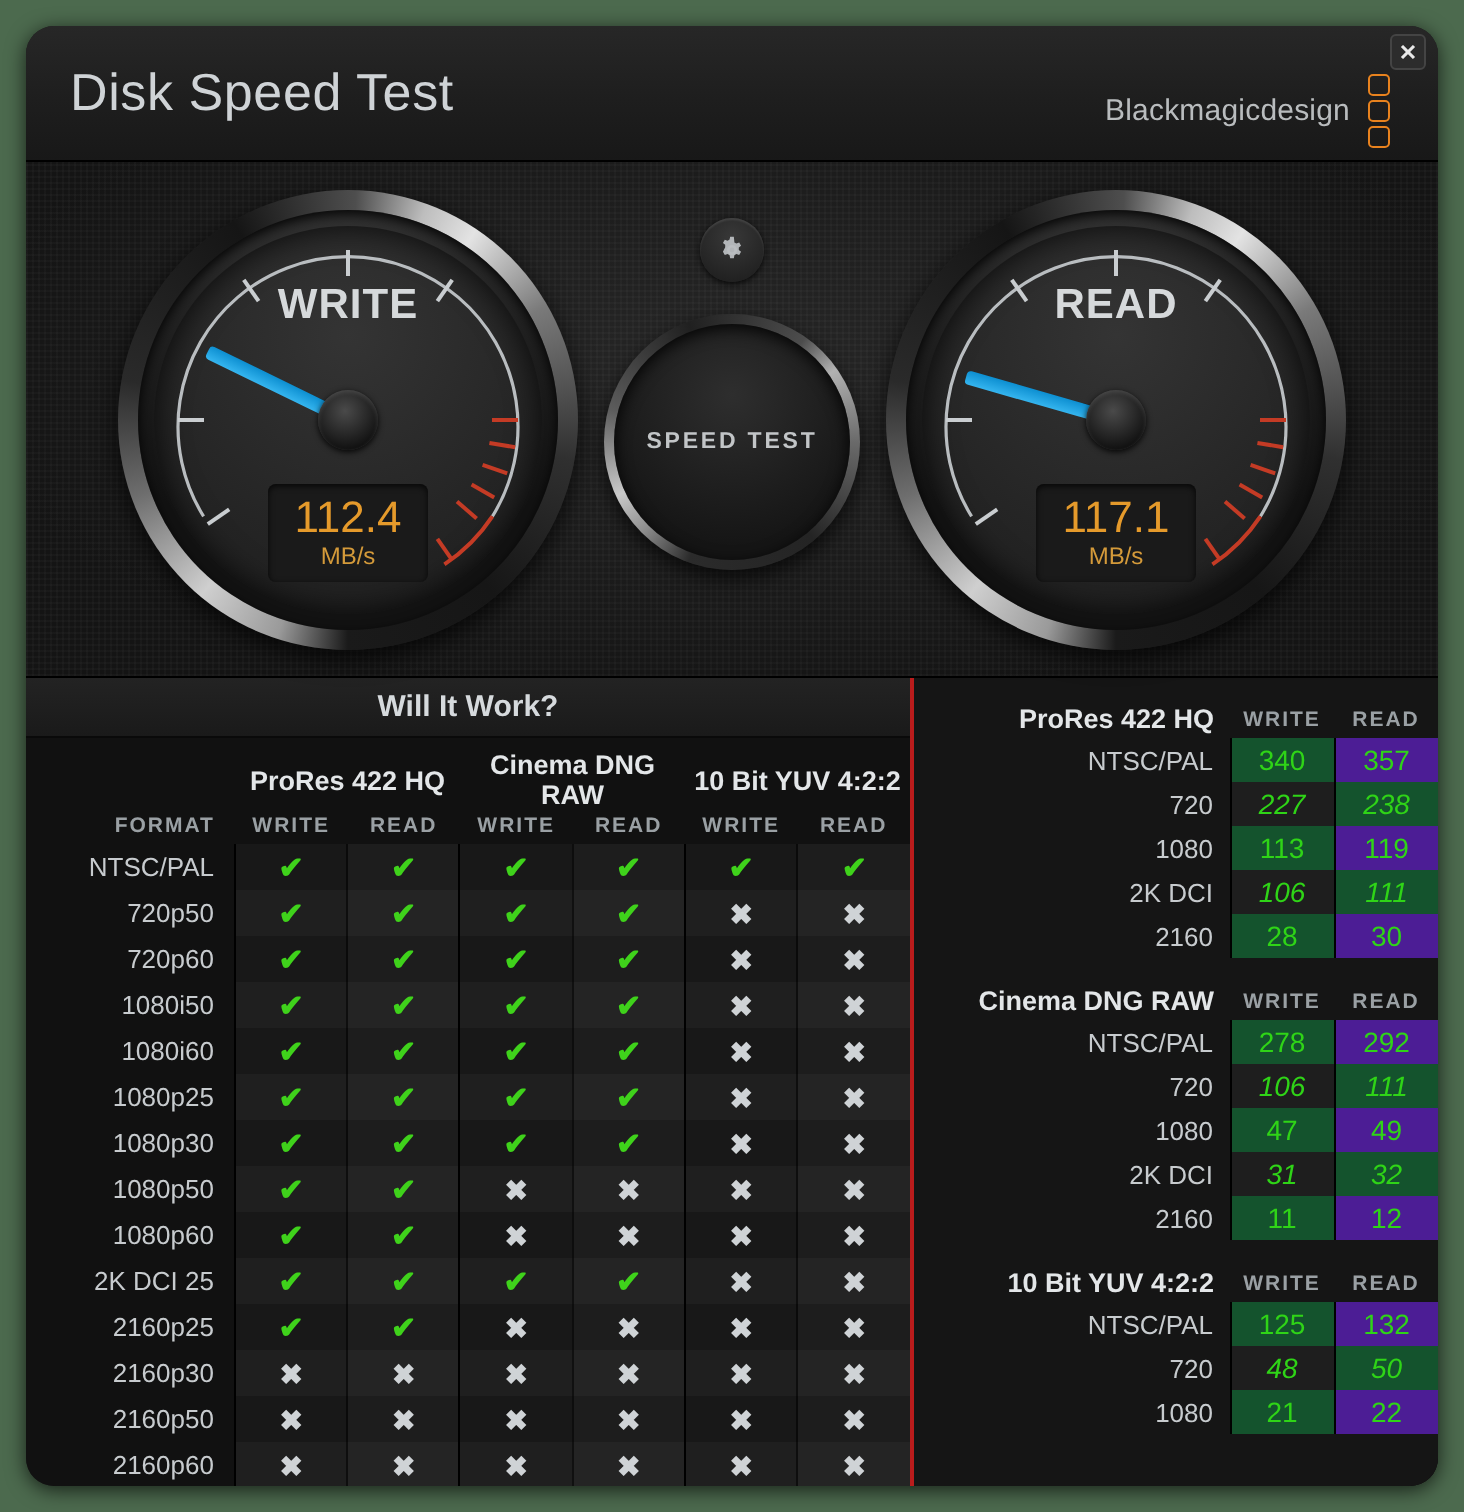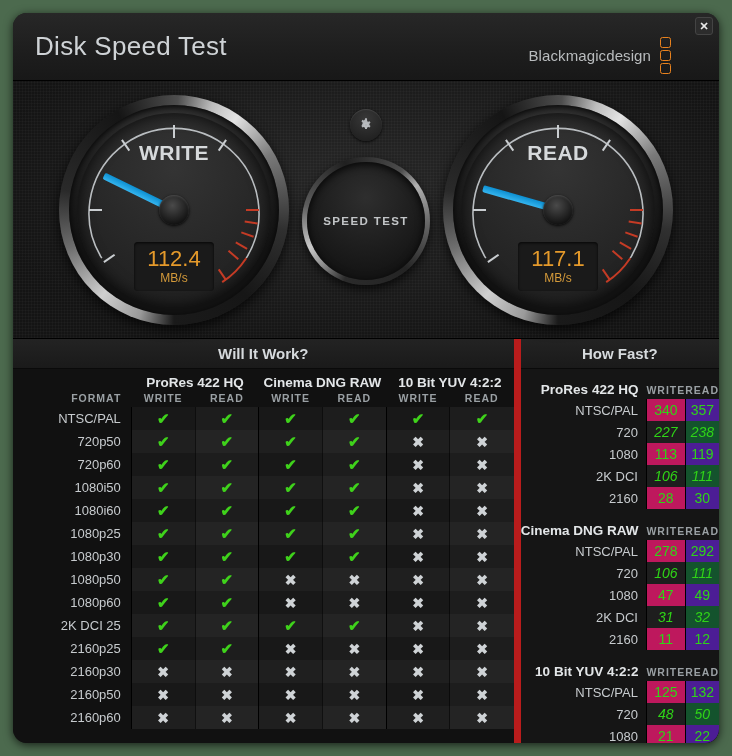"Blackmagicdesign" .brand { right: 48px -> 24px }
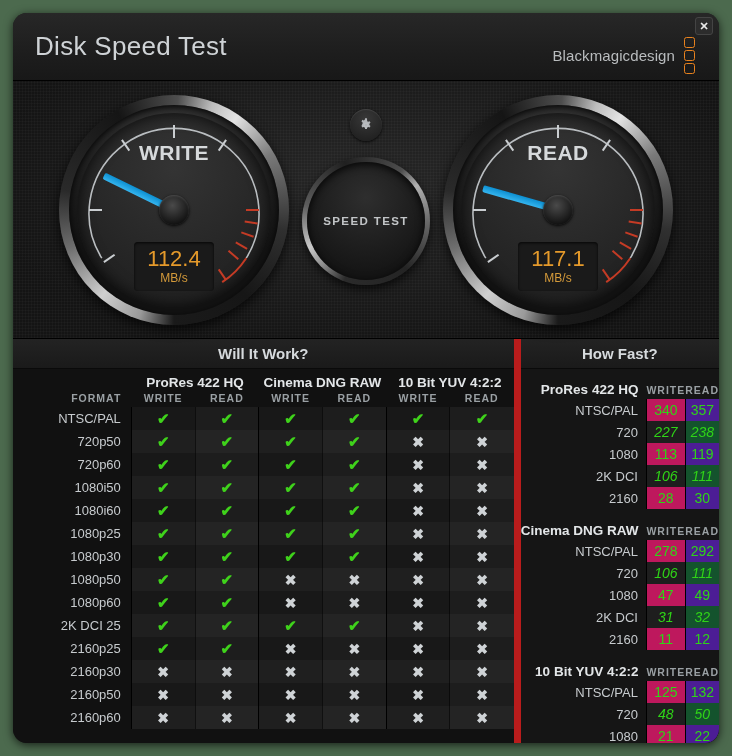"Will It Work?" .left-panel { border-right: 7px solid #b91c1c -> 2px solid #b91c1c; width: 508px -> 444px }
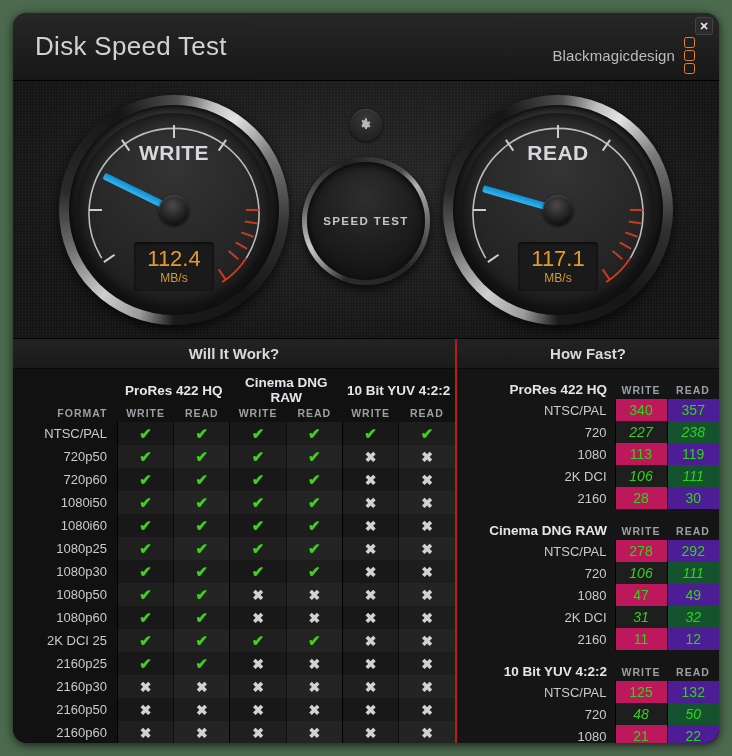"How Fast?" div.panel-head { html: <div>How Fast?</div> -> none }
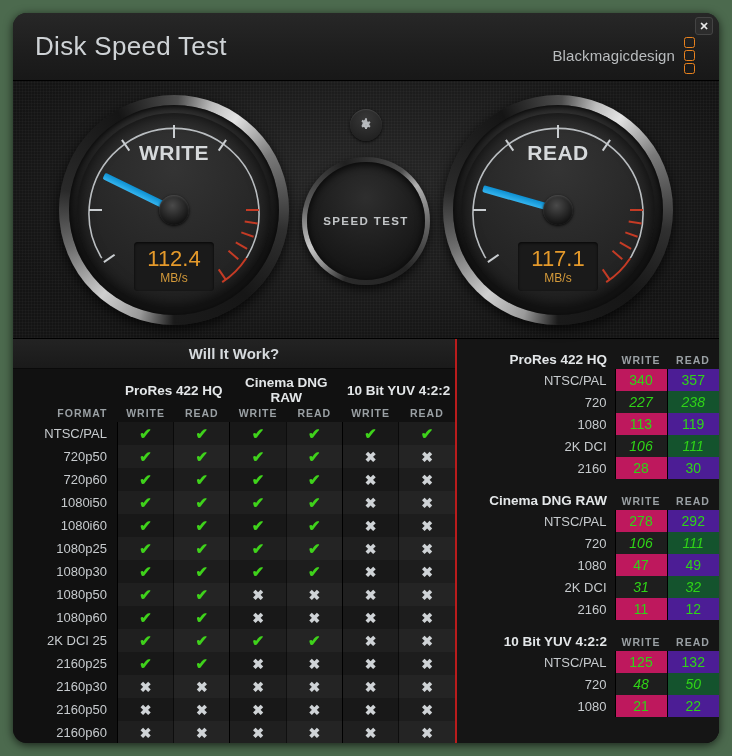"340" .hf tr td.num { background: #be185d -> #14532d }
